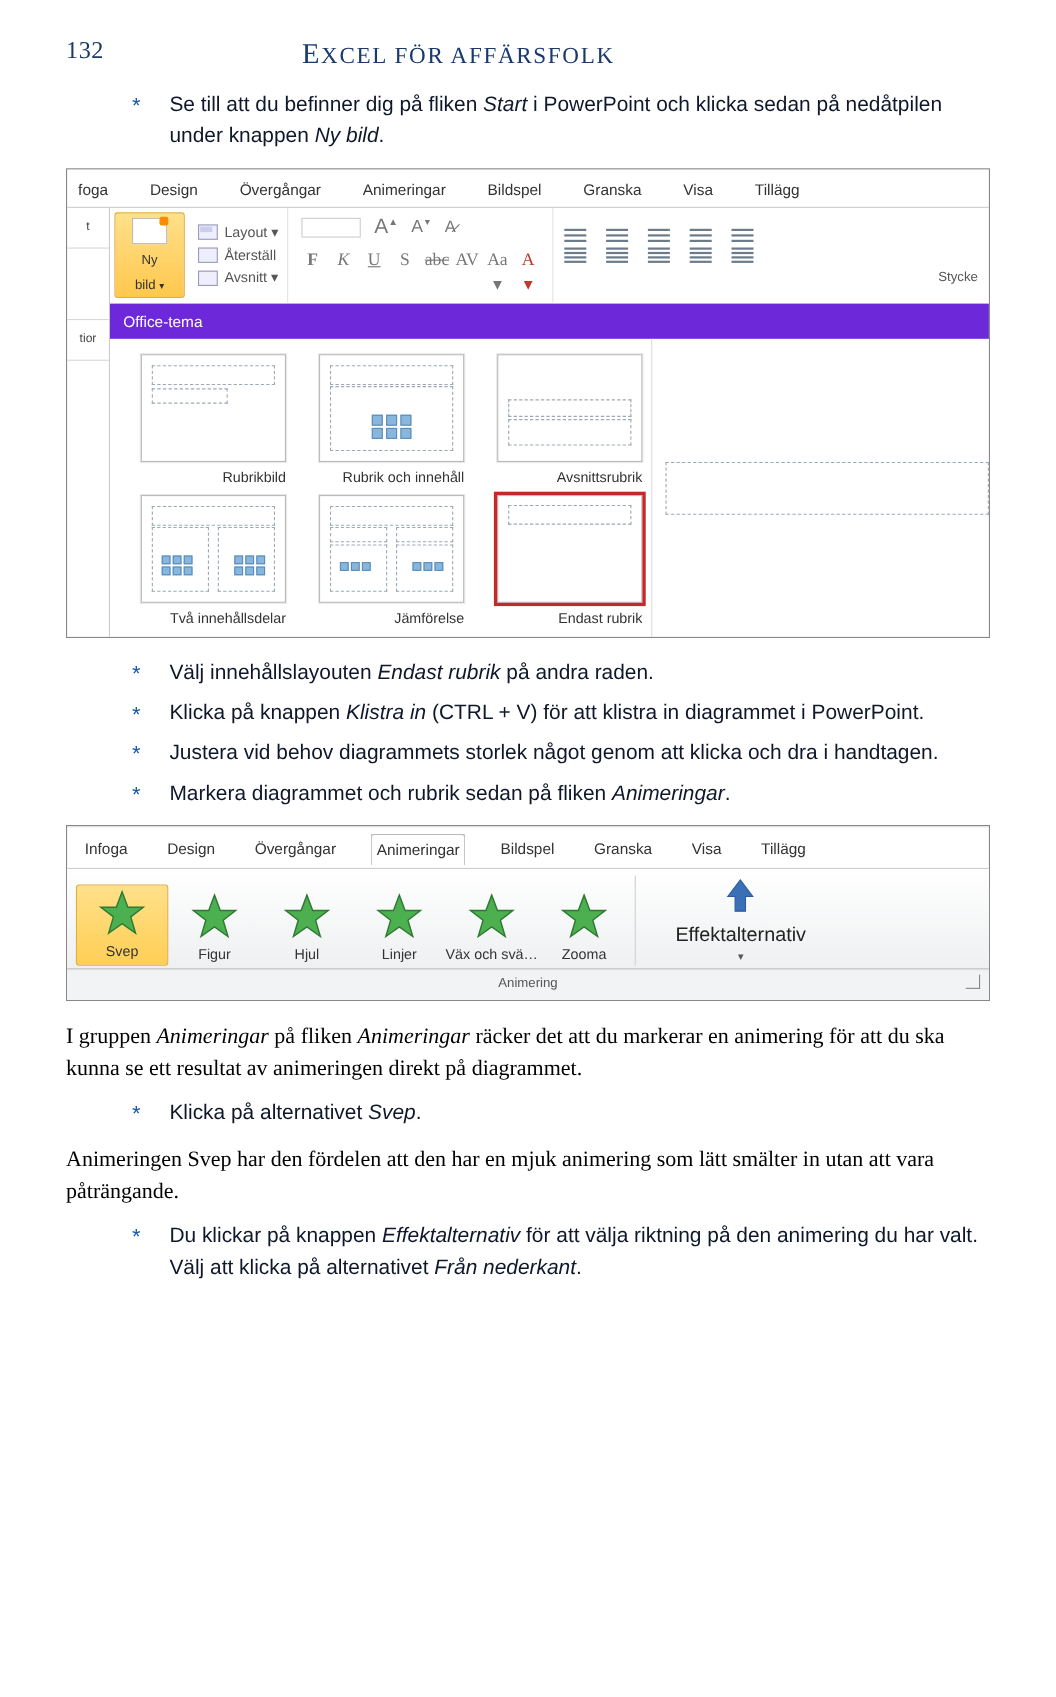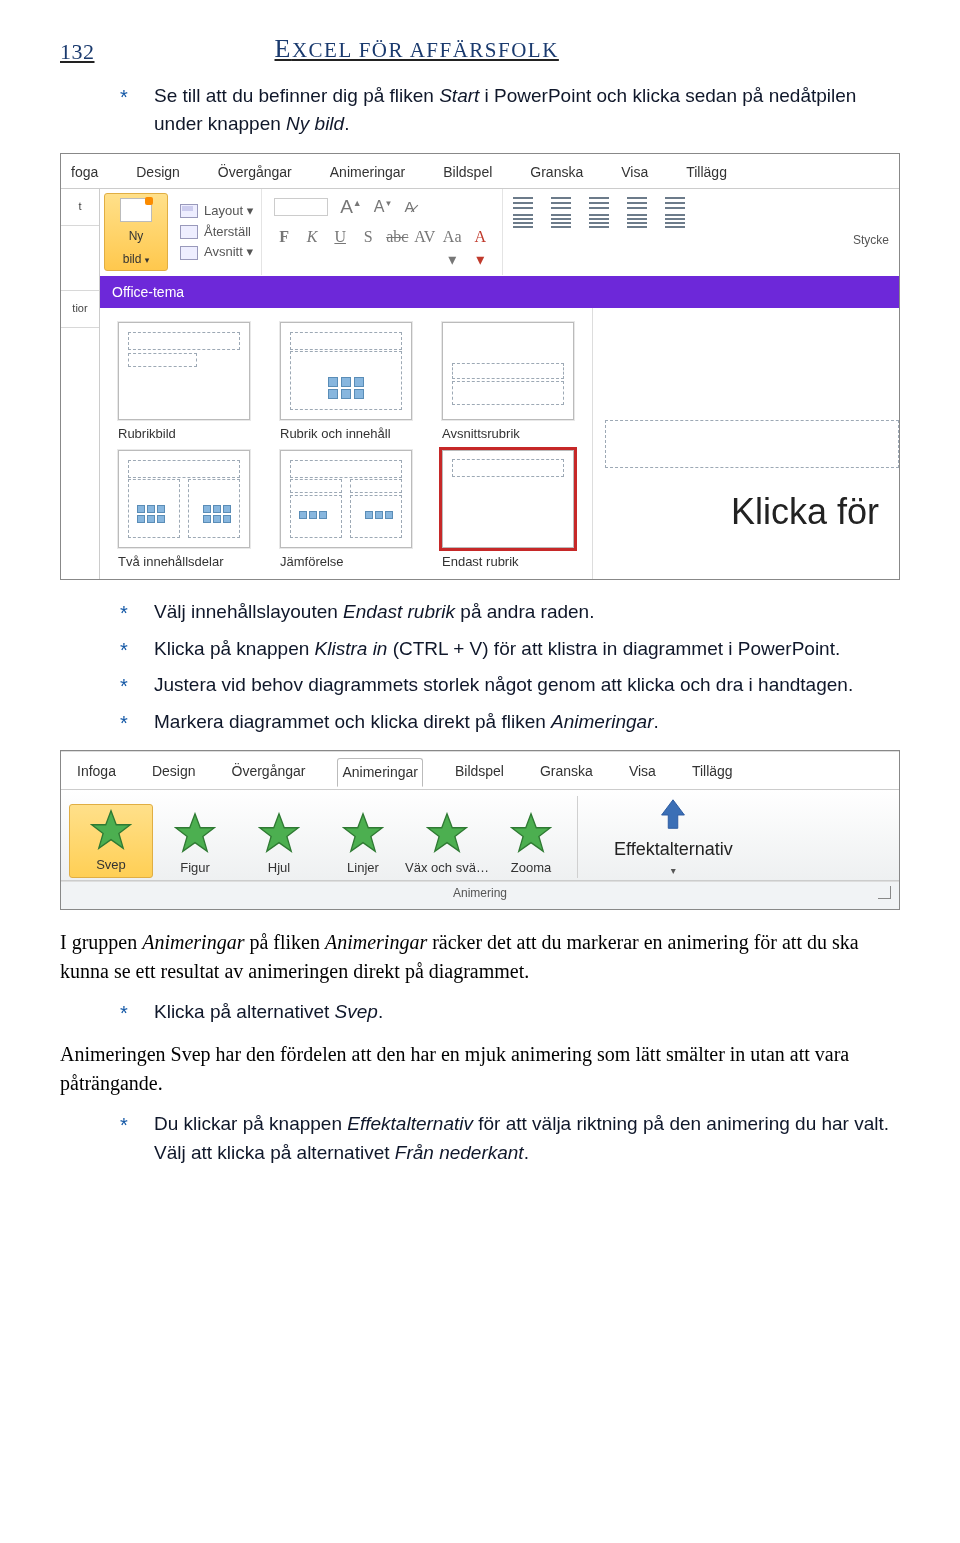"132" .header-line { align-items: flex-end -> flex-start; text-decoration: underline -> none }
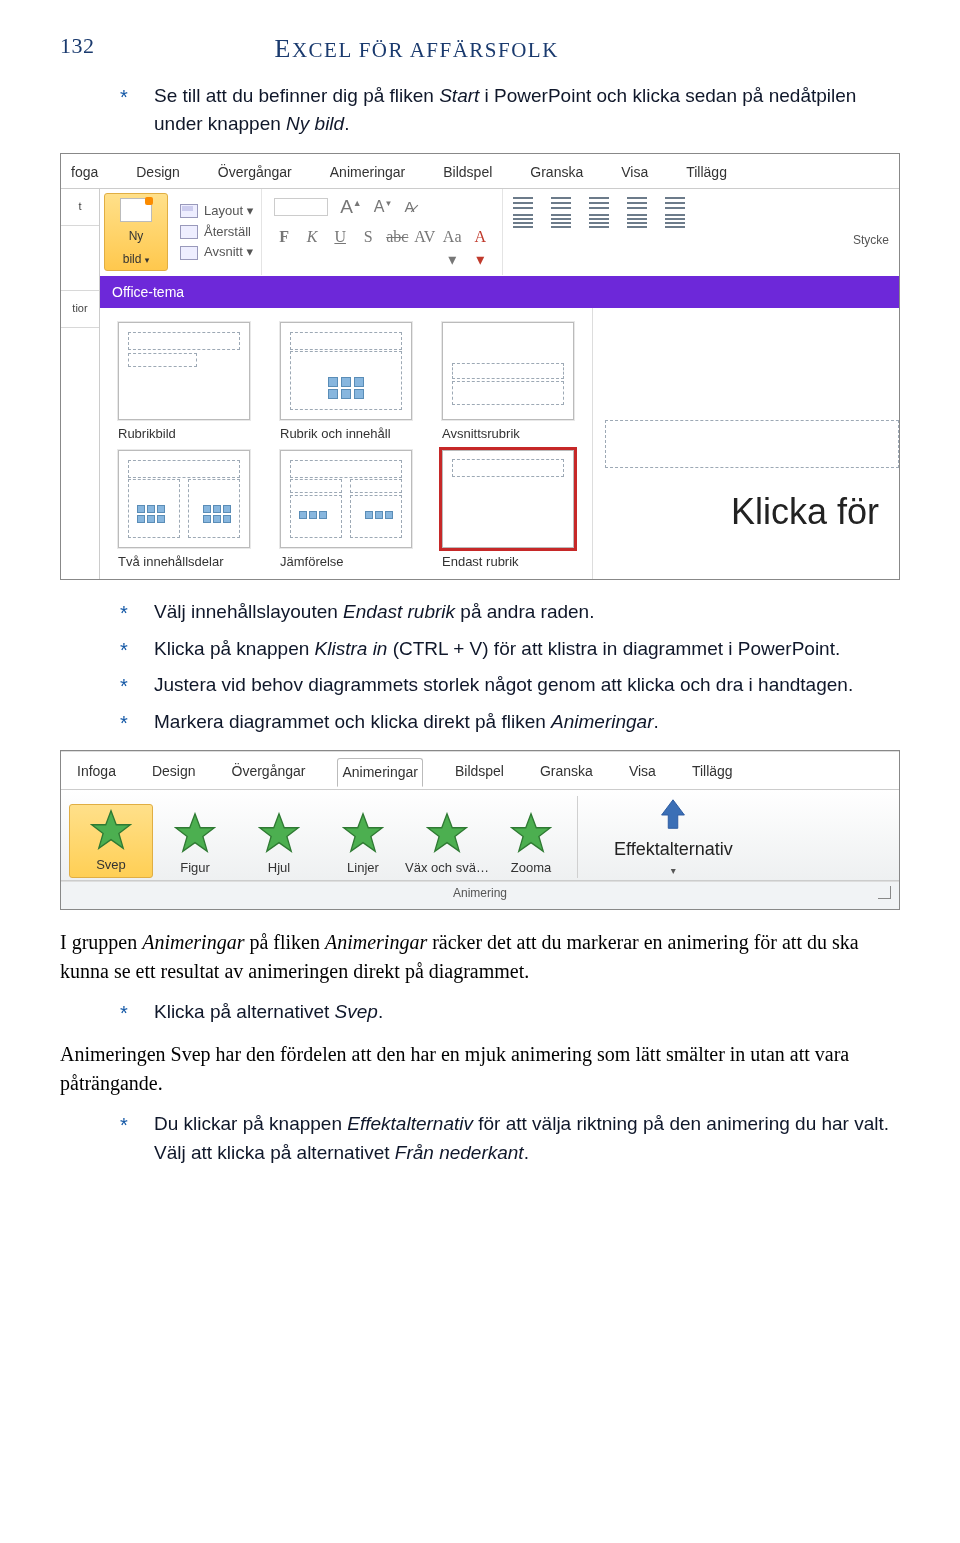"Stycke" .paragroup { justify-content: flex-start -> center }
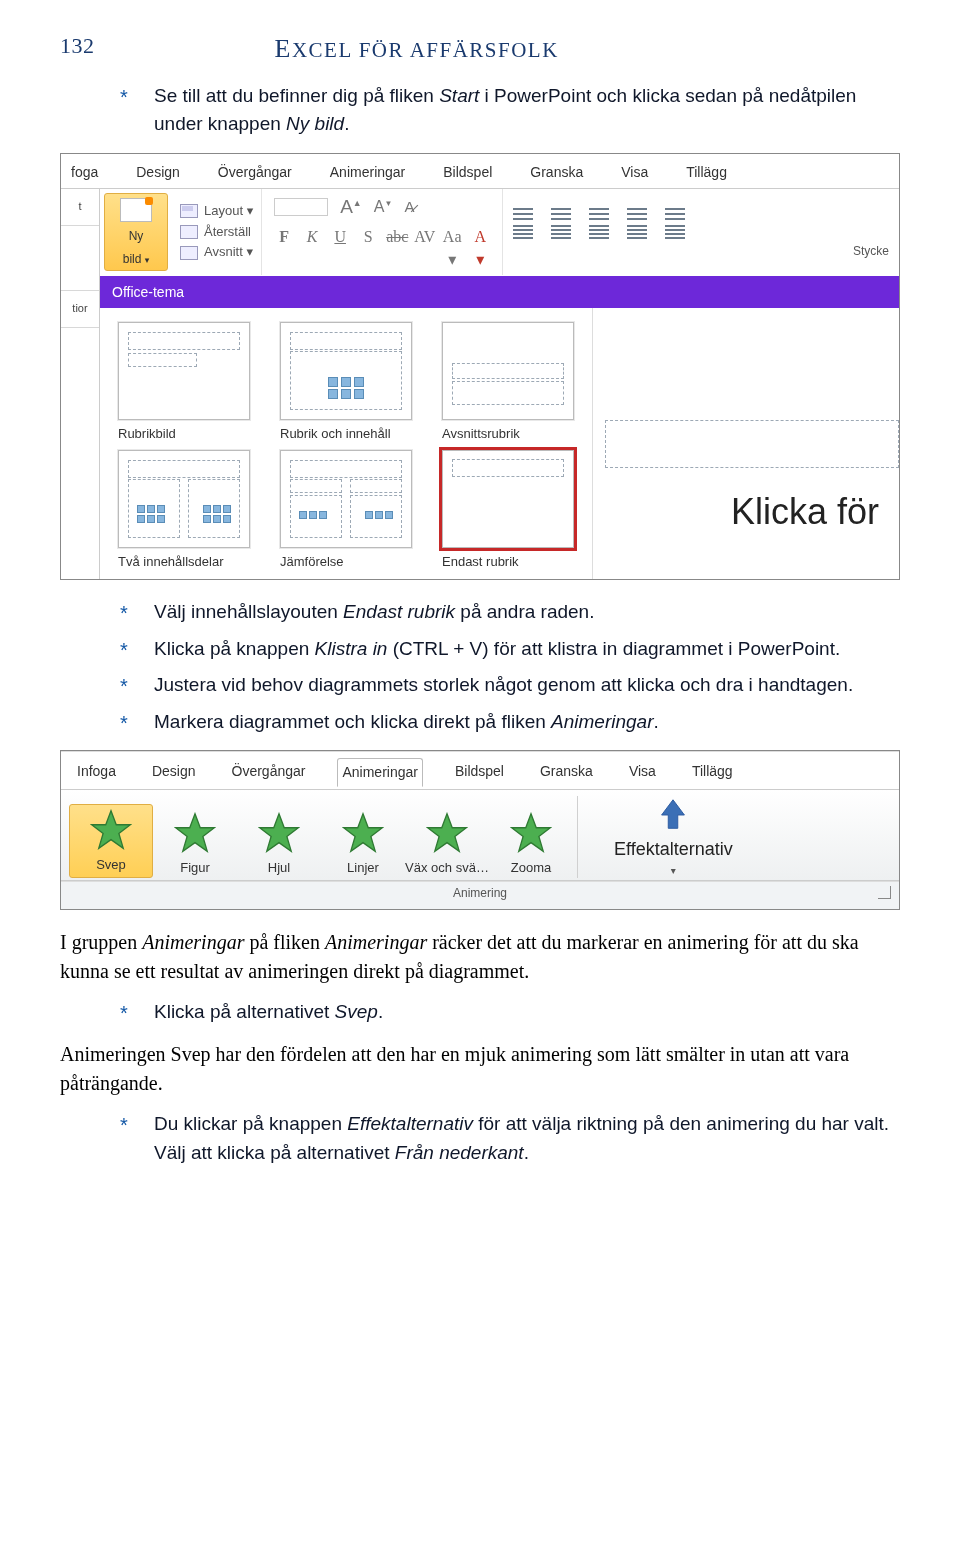"Rubrikbild" .layout-item { align-items: flex-start -> flex-end }
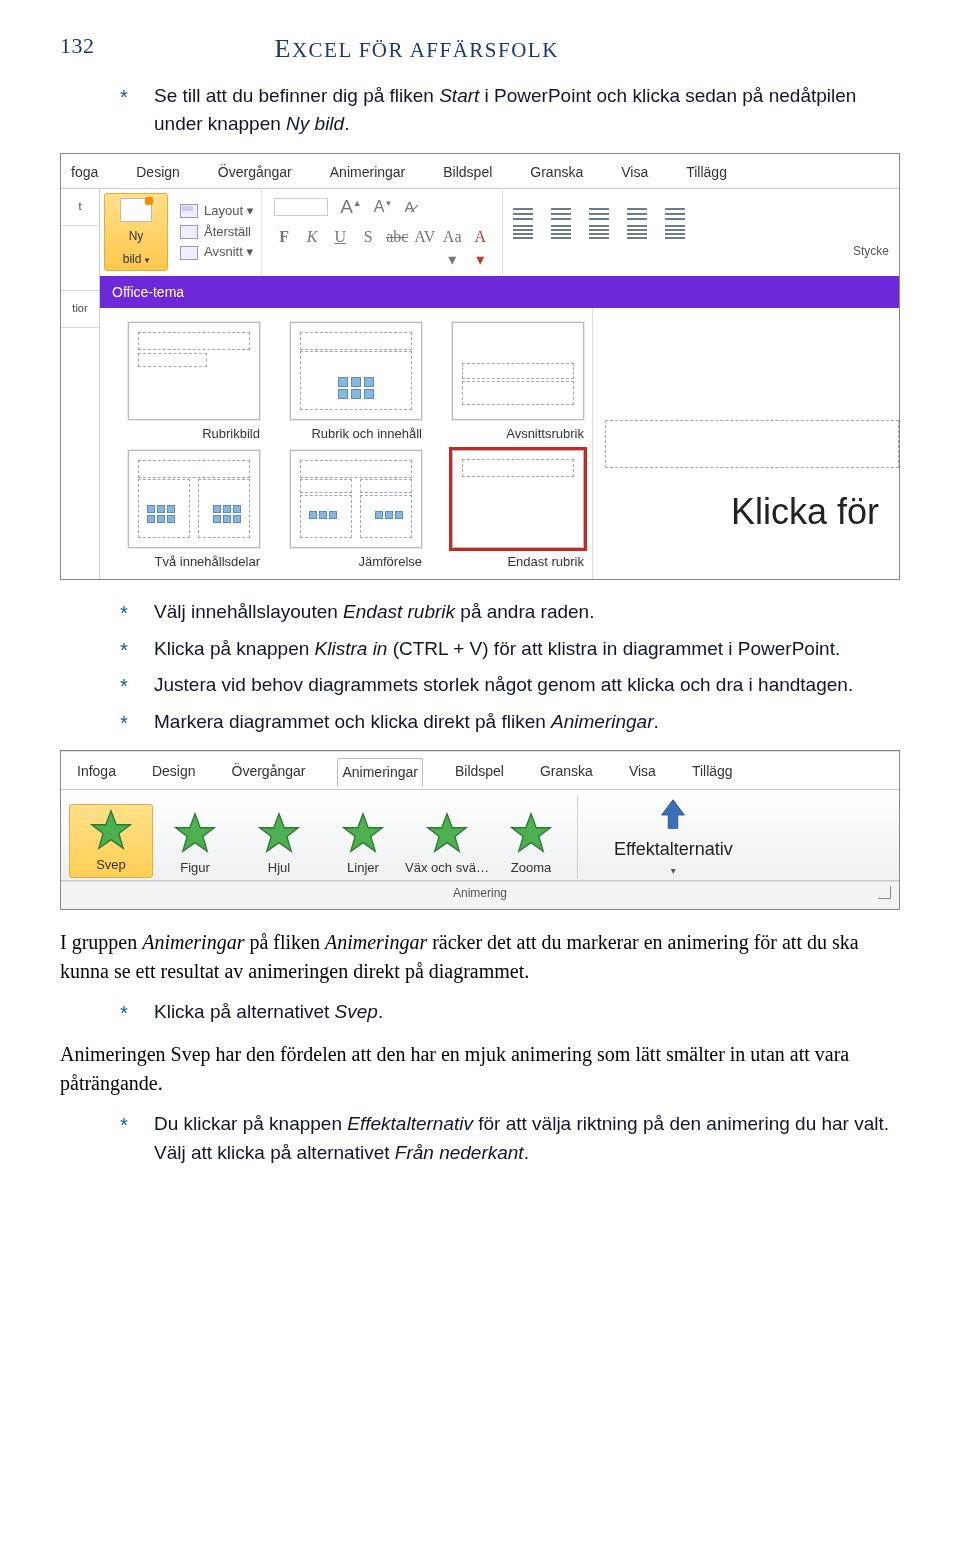"Klicka för" span.klickfor { html: <span>Klicka för</span> -> none }
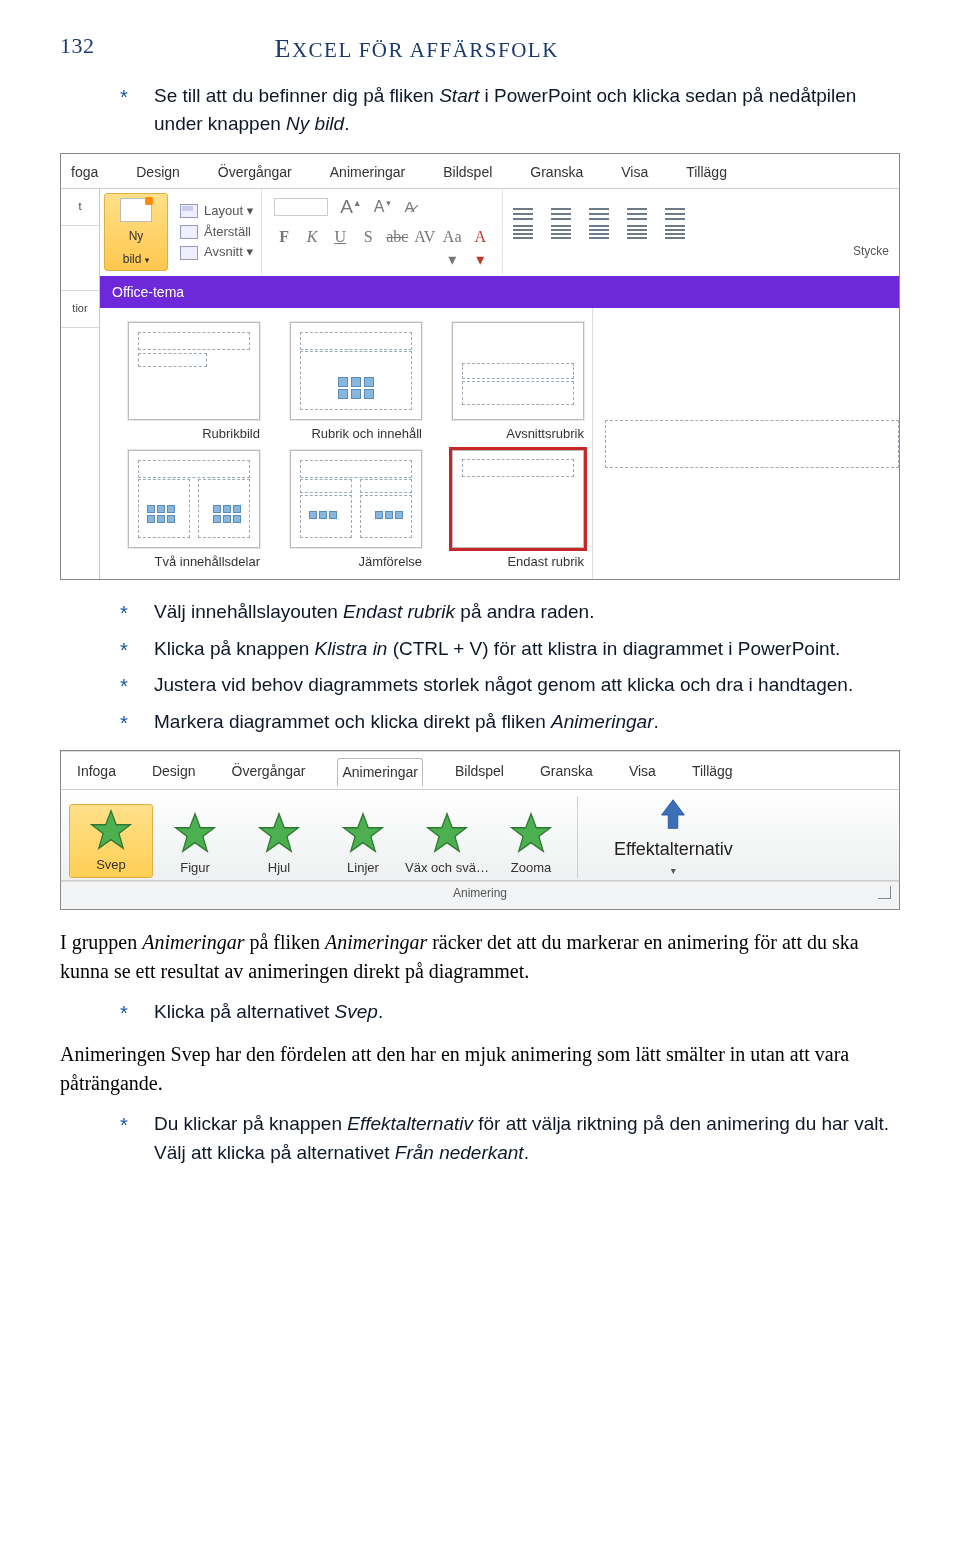"Markera diagrammet och klicka direkt" span { text: klicka direkt -> rubrik sedan }
